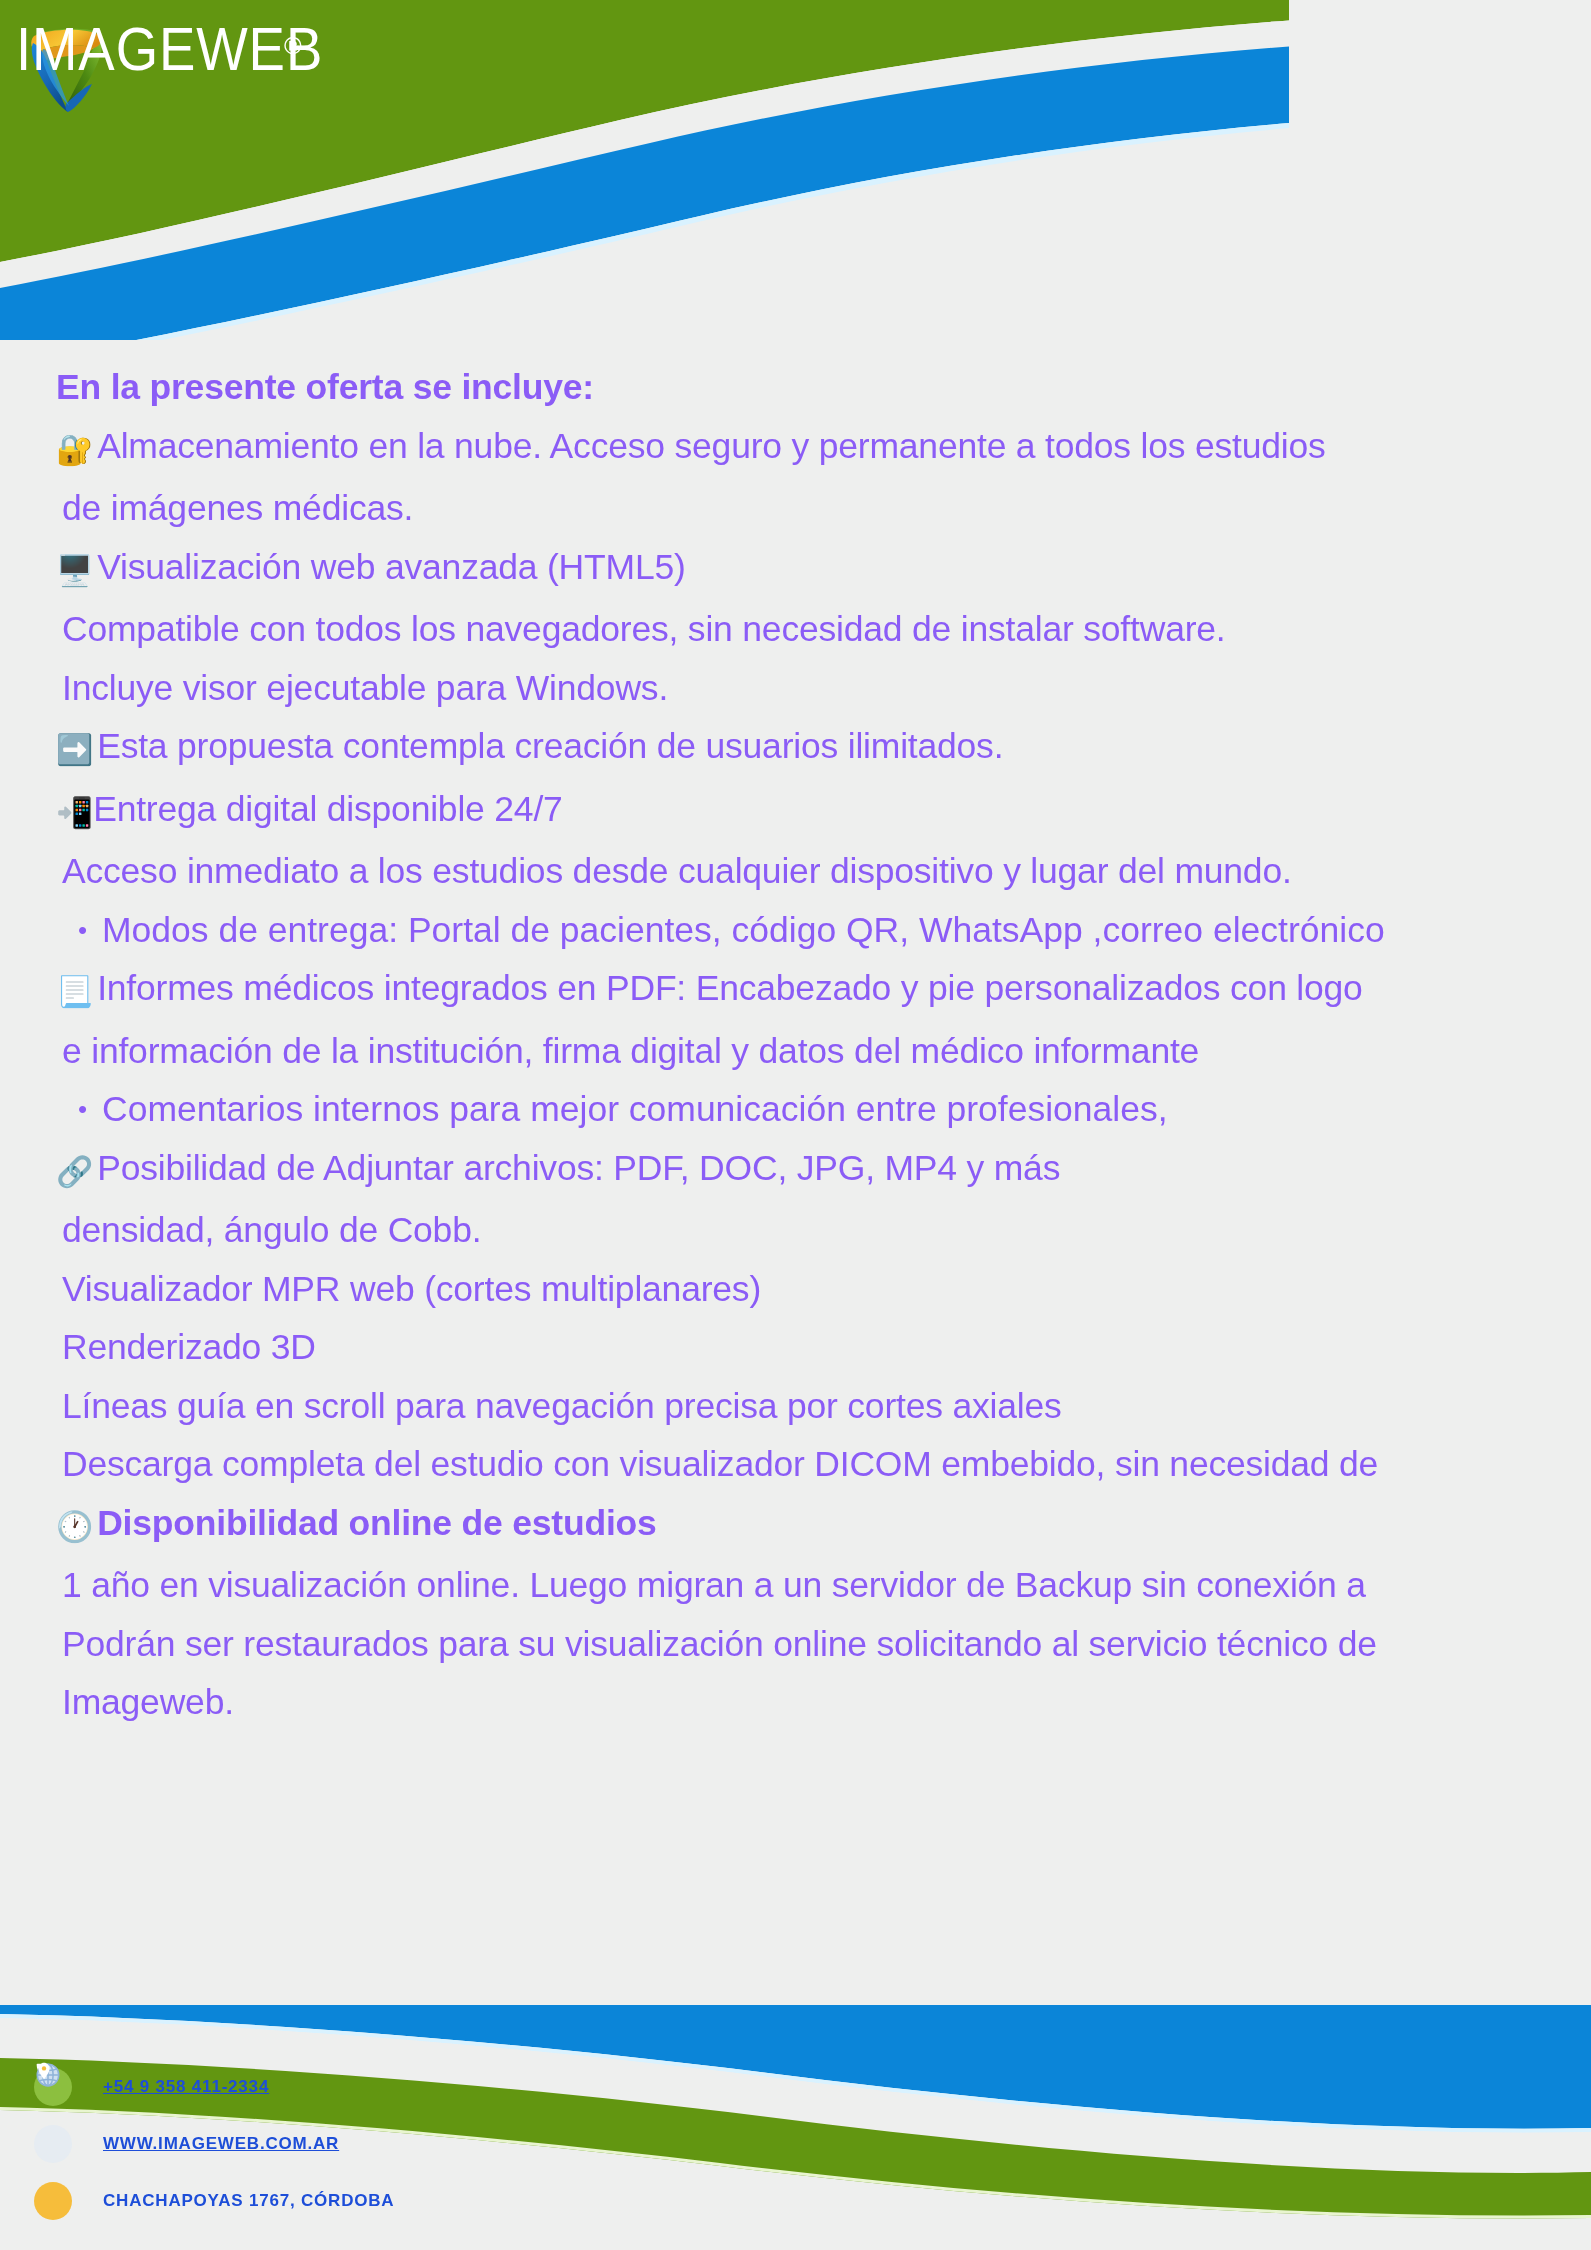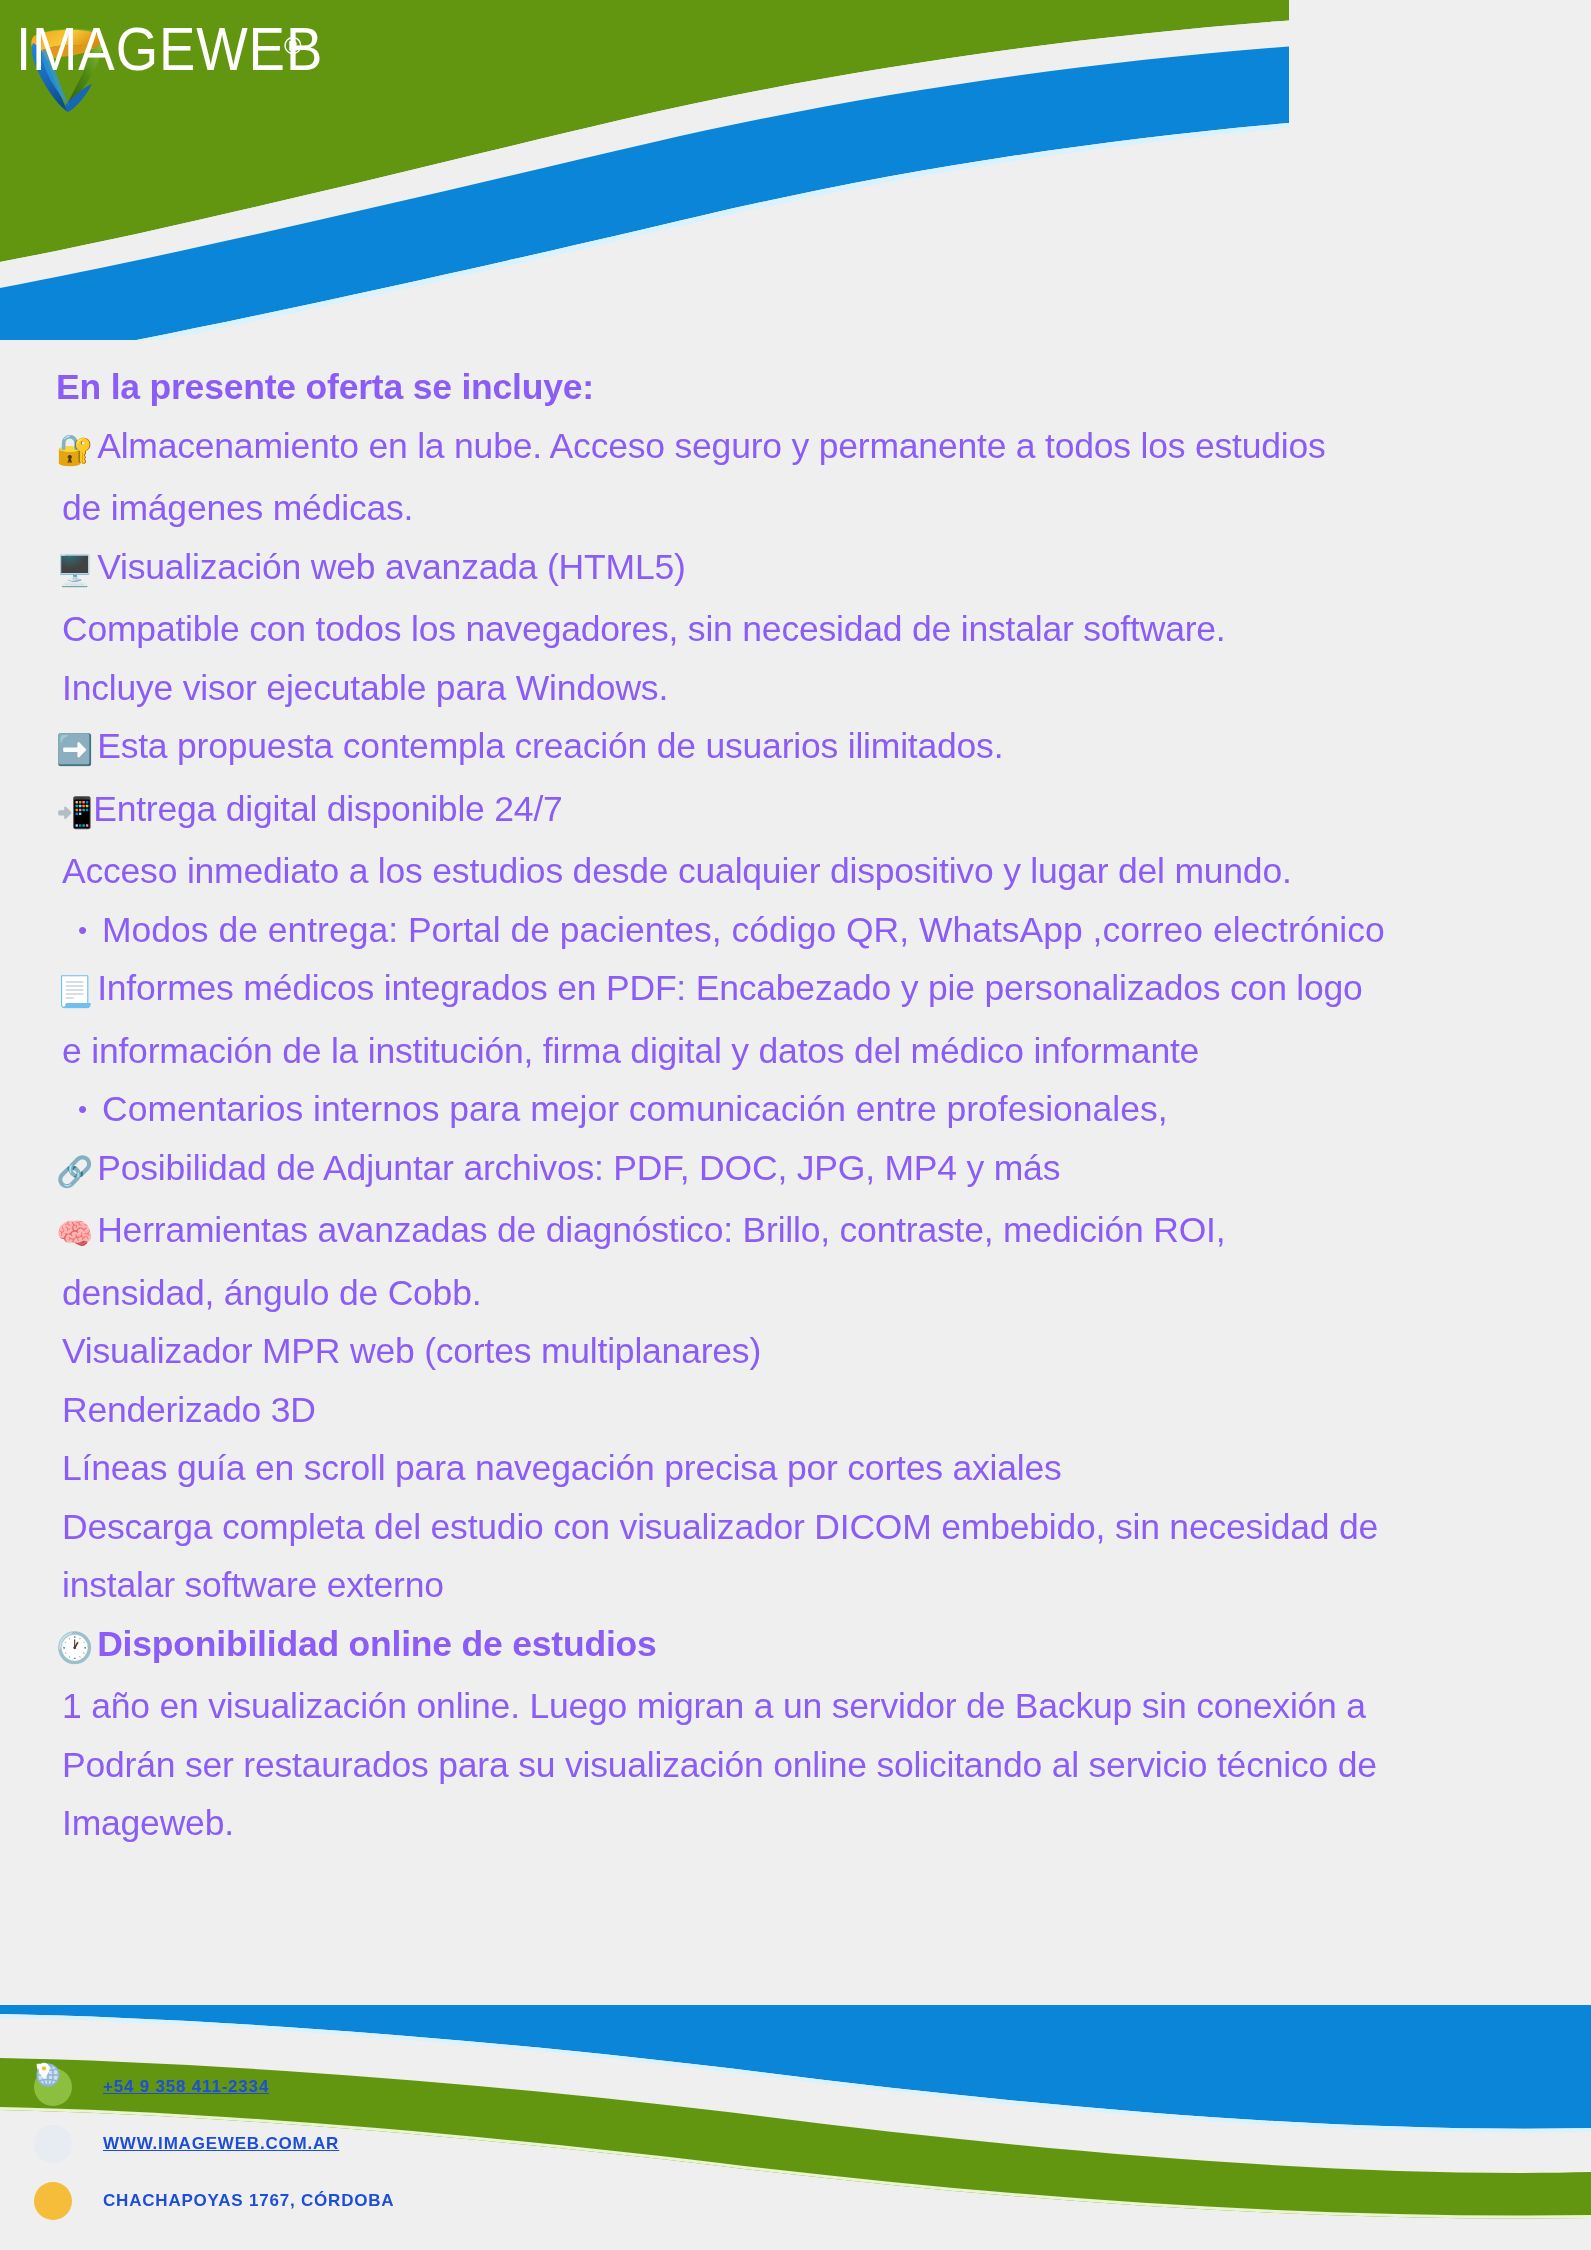"🧠Herramientas avanzadas de diagnóstico:" div.line { html: <div> <span>🧠</span><span>Herramientas avanzadas de diagnóstico: Brillo, contraste, medición ROI,</span> </div> -> none }
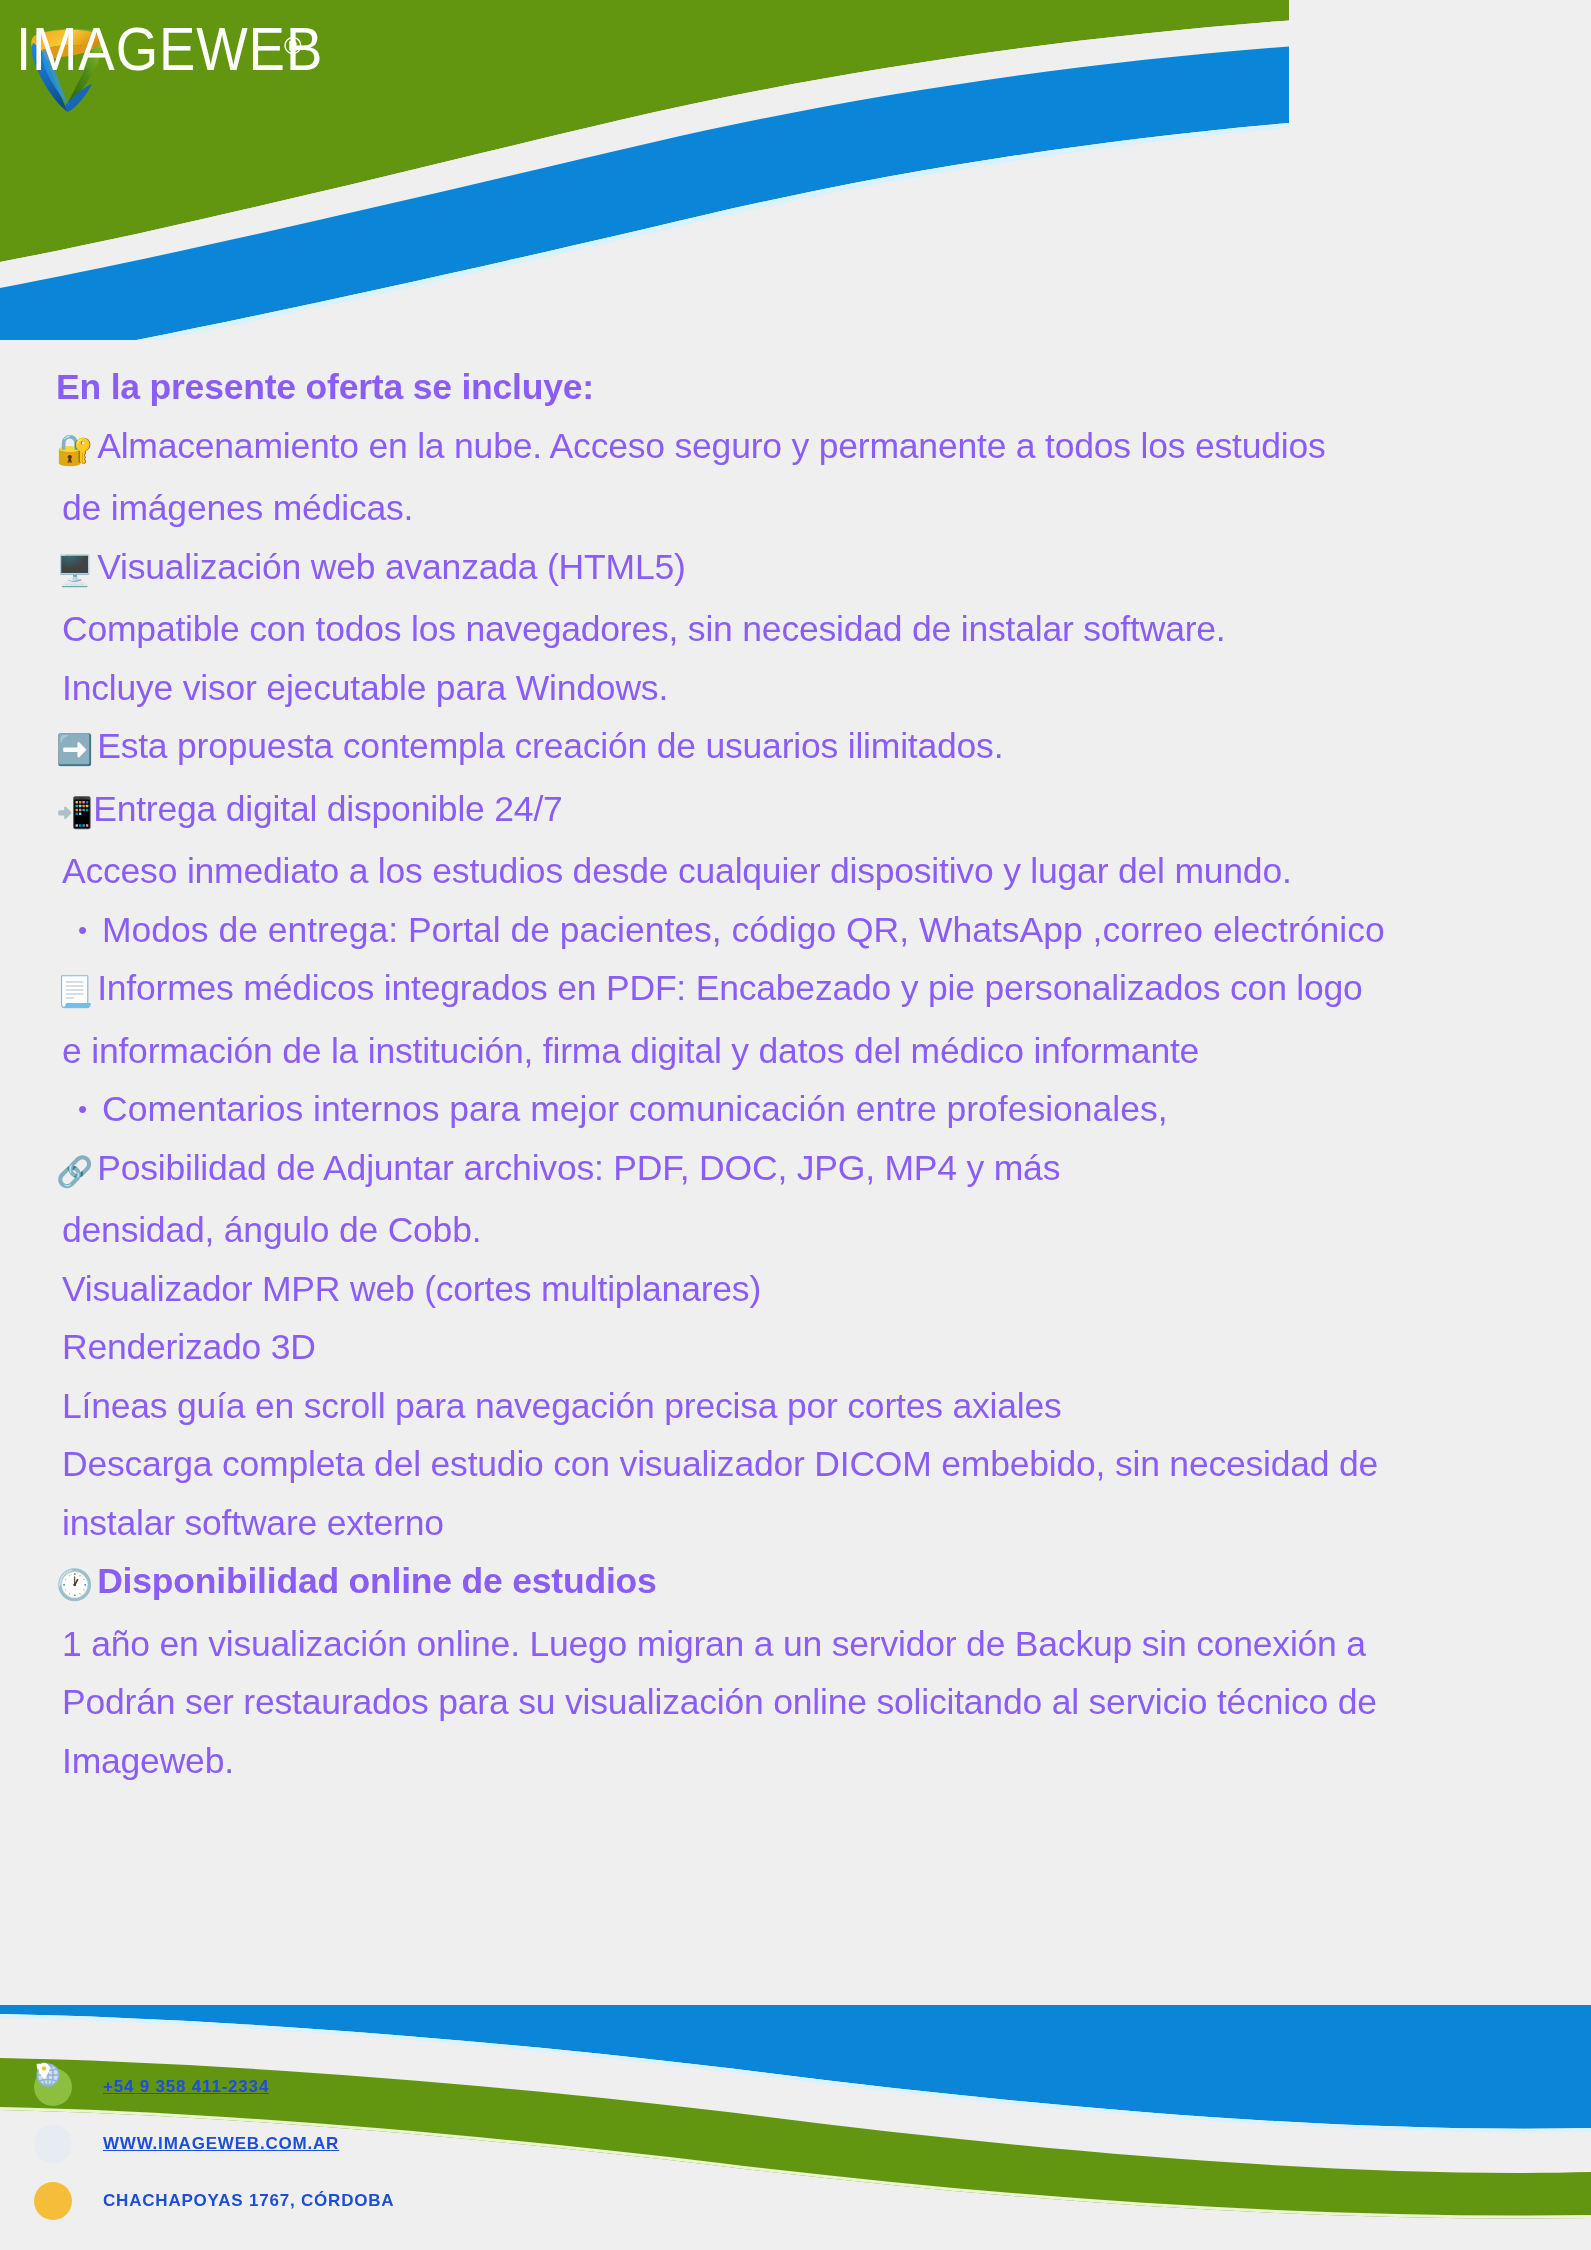"instalar software externo" div.line { html: <div> <span>instalar software externo</span> </div> -> none }
